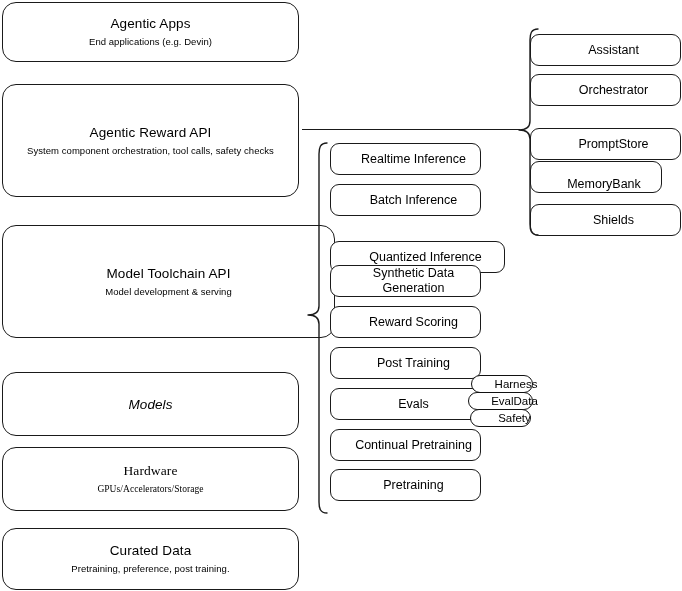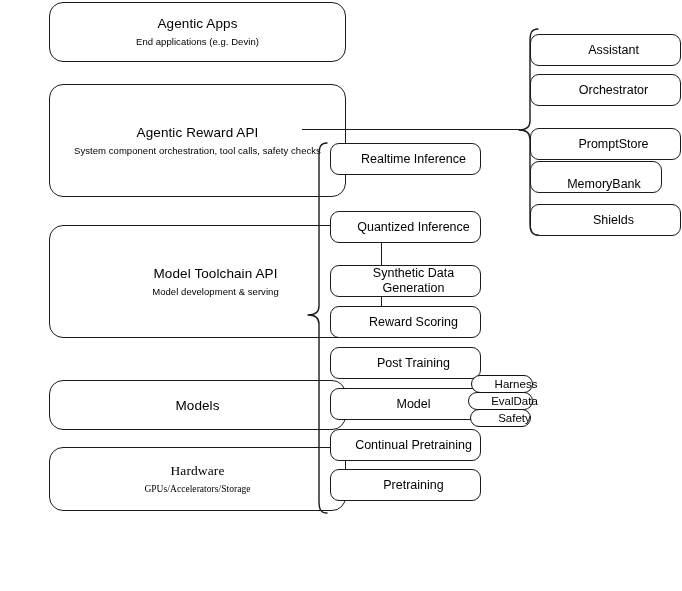"Agentic Apps" .layer-box { margin-left: 47px -> none }
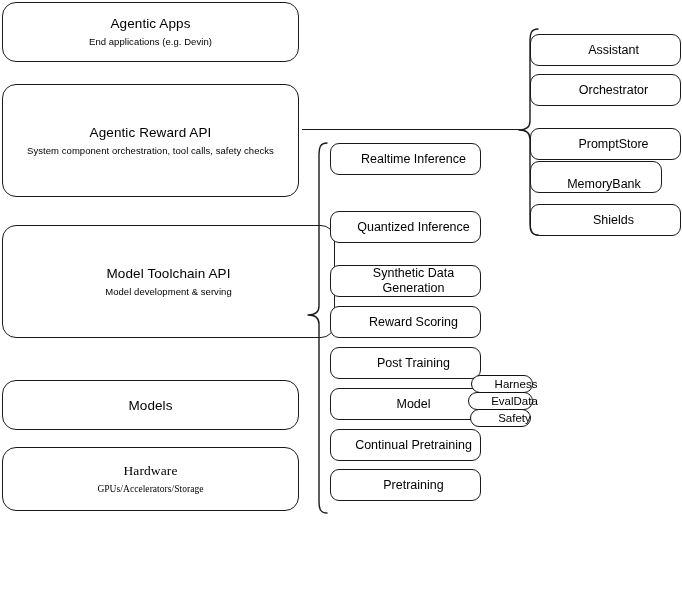"Batch Inference" div.node { html: none -> <div> <div>Batch Inference</div> </div> }
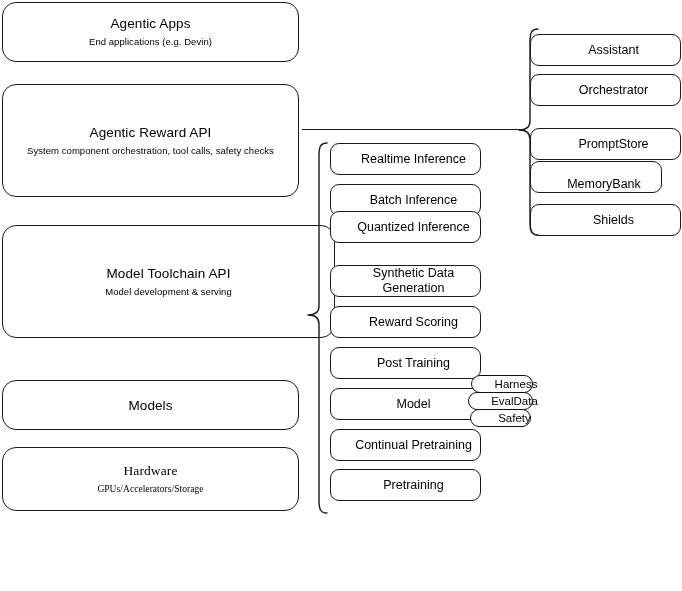"Quantized Inference" div.node { top: 211px -> 241px; width: 151px -> 175px }
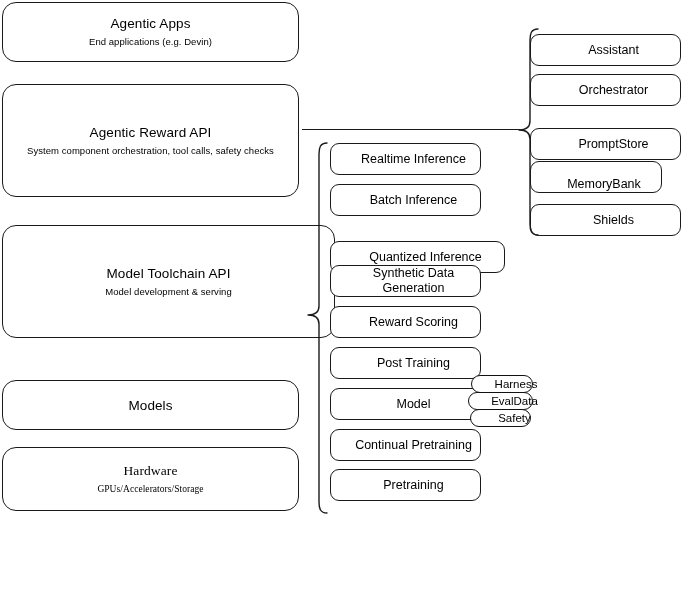"Models" div.node { font-style: none -> italic; height: 50px -> 64px; top: 380px -> 372px }
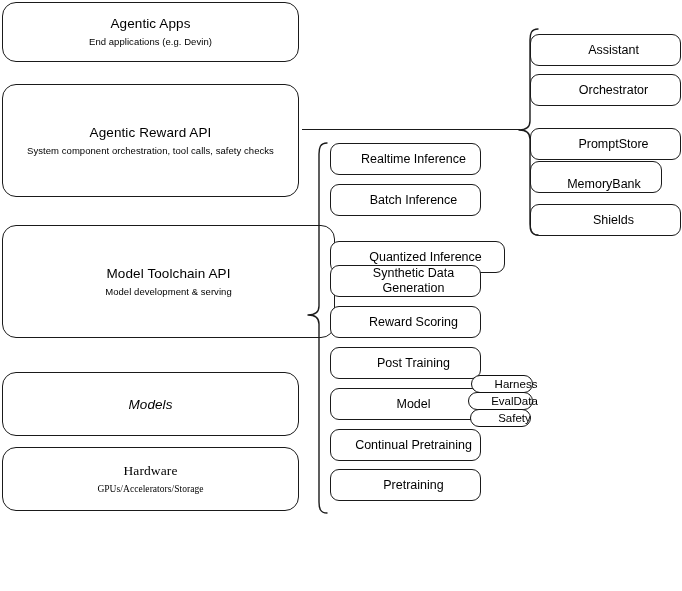"Model" div.node-title { text: Model -> Evals }
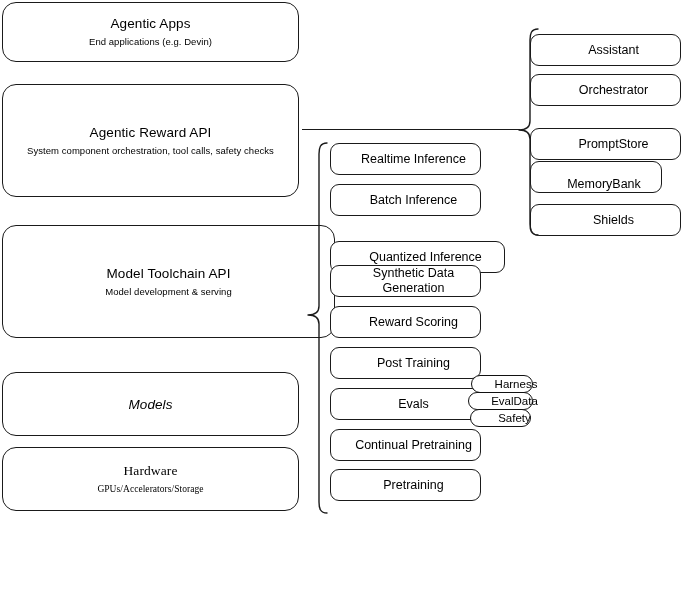"Curated Data" div.node { html: none -> <div> <div>Curated Data</div> <div>Pretraining, preference, post training.</div> </div> }
